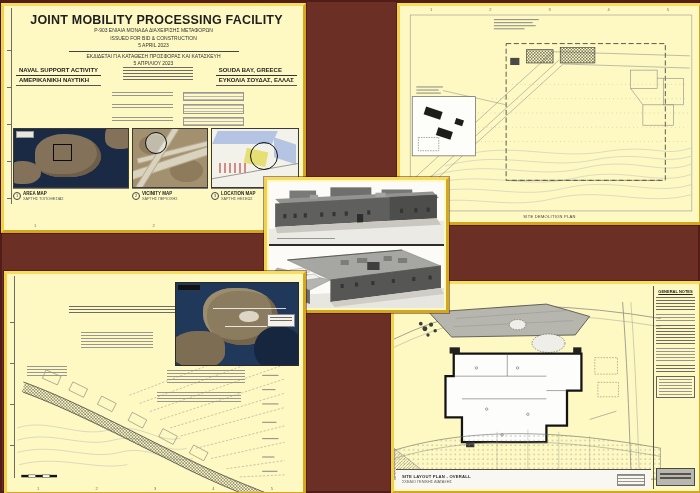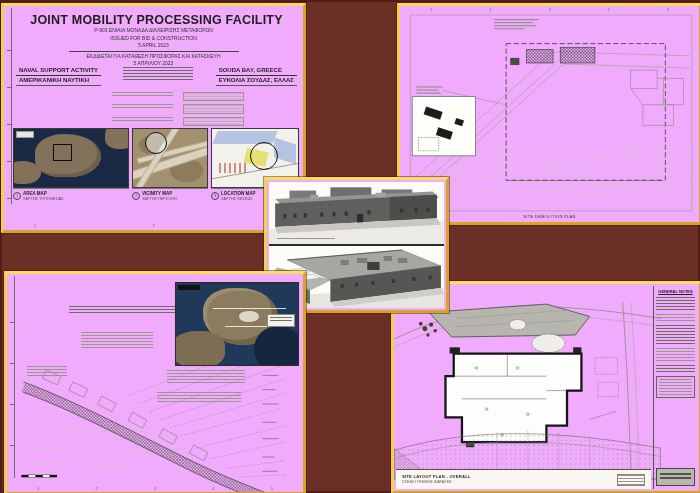"JOINT MOBILITY PROCESSING FACILITY" .panel { background: #f0abfc -> #fef9c3 }
